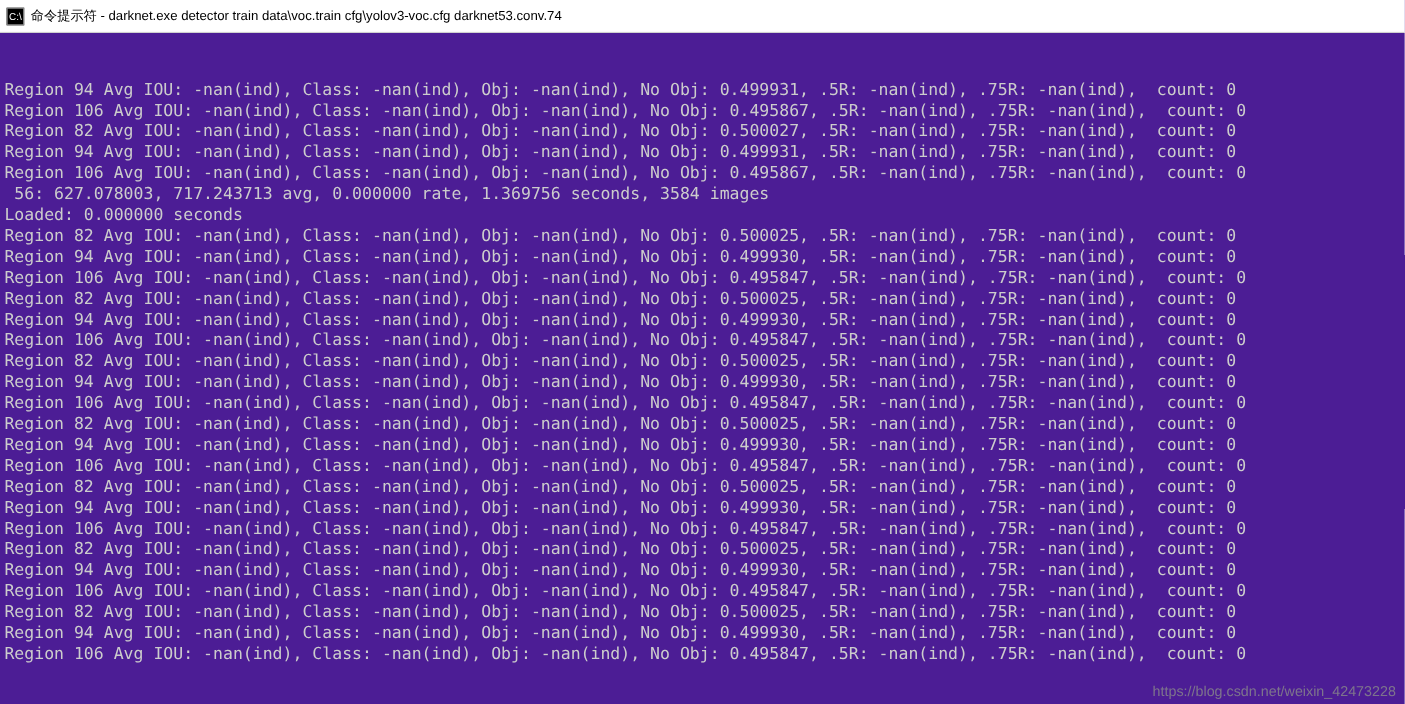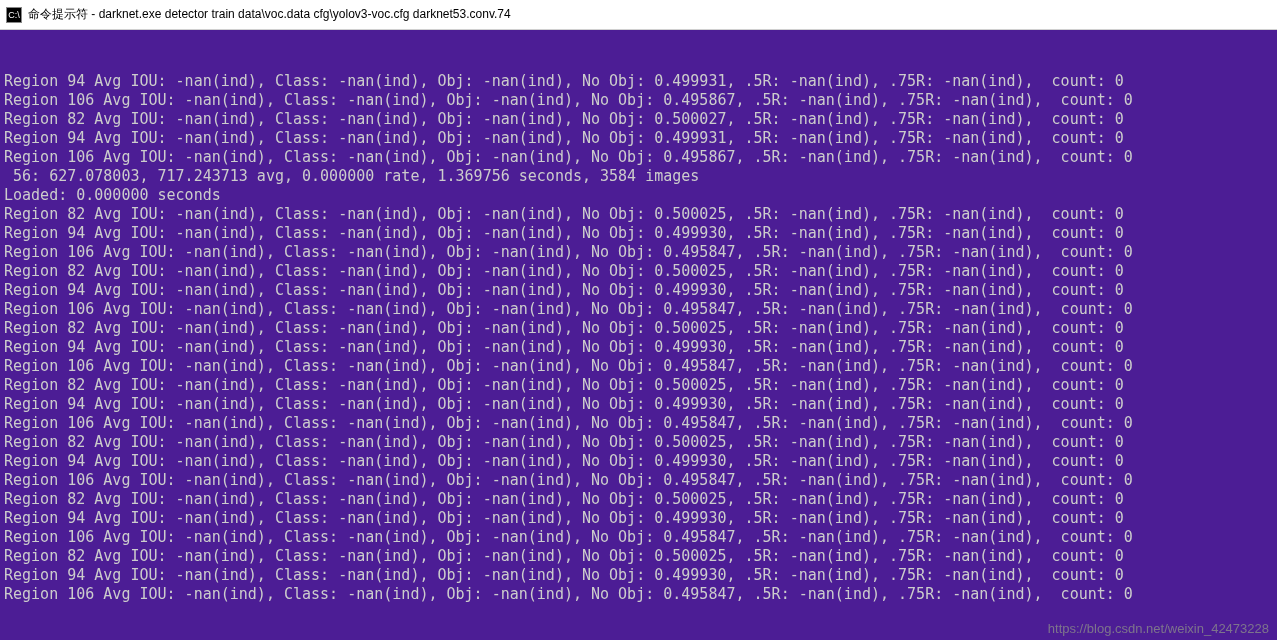"命令提示符 - darknet.exe detector train" span { text: voc.data -> voc.train }
